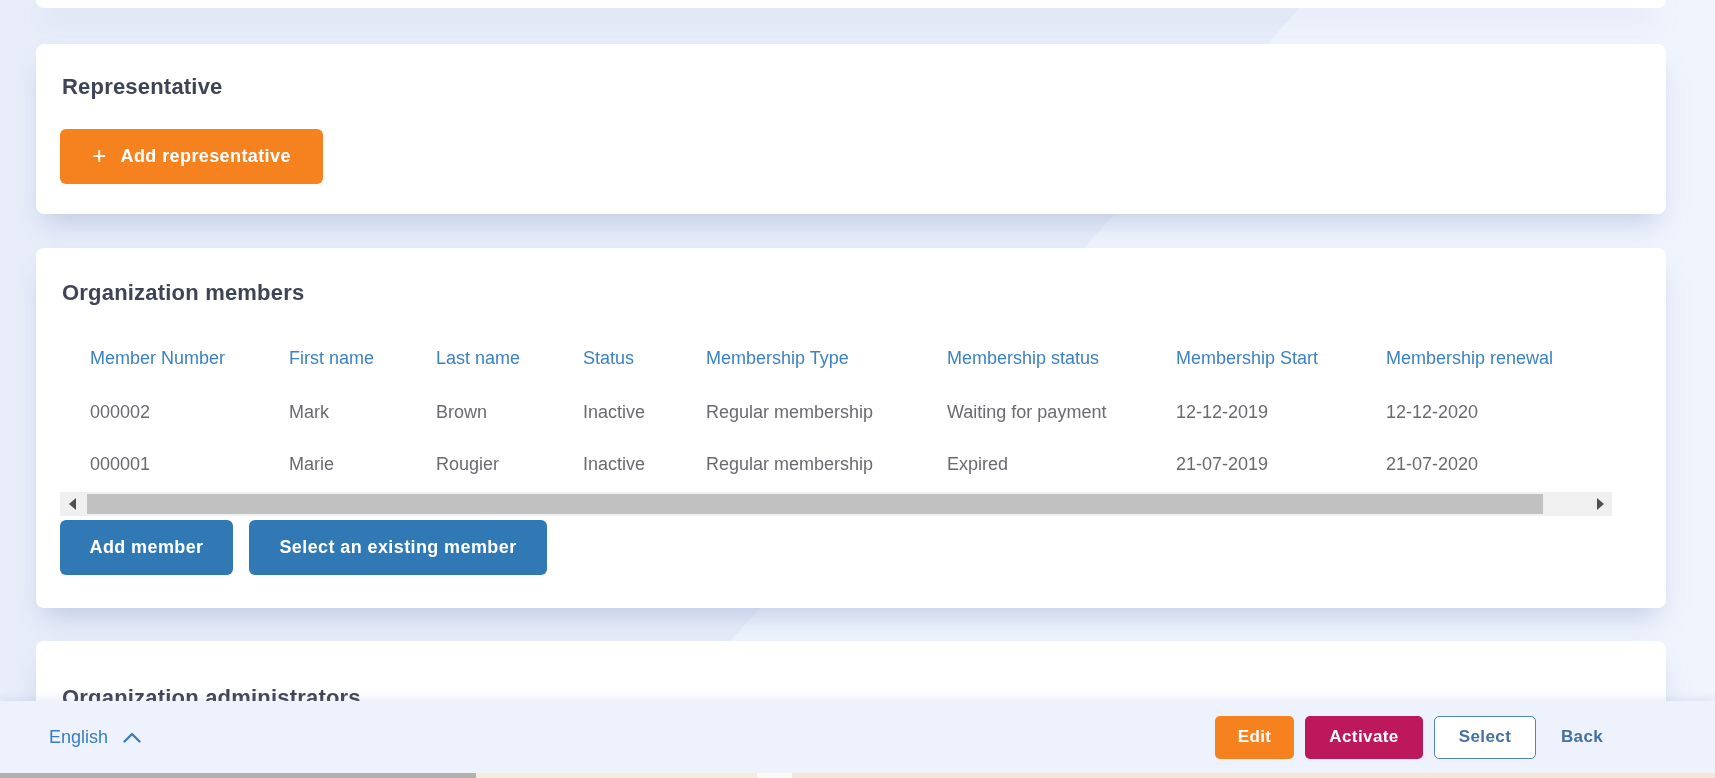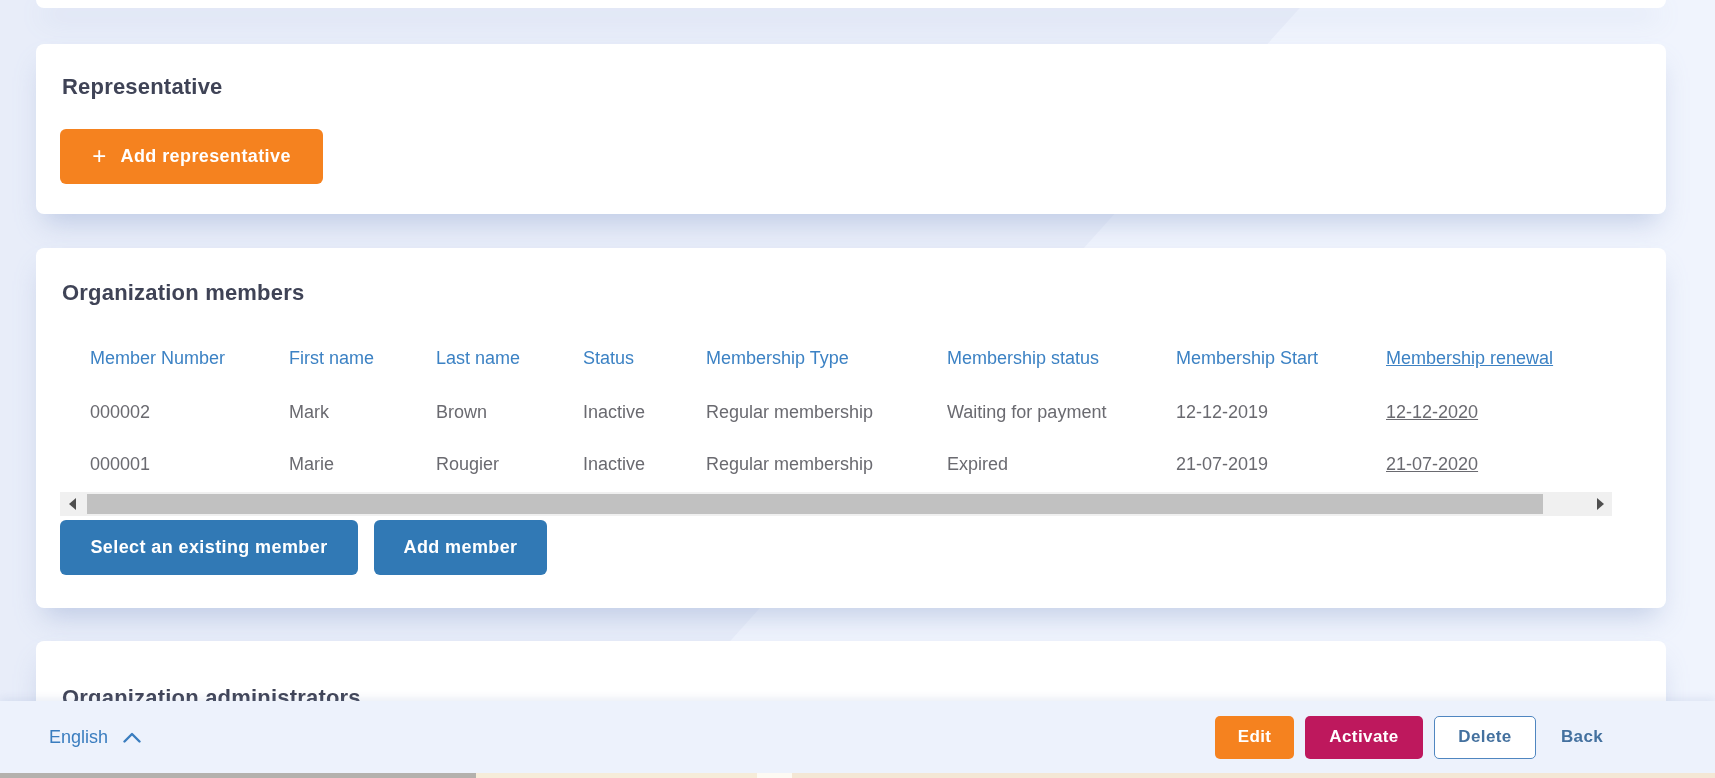"Membership renewal" .tcell:nth-child(8) { text-decoration: underline -> none }
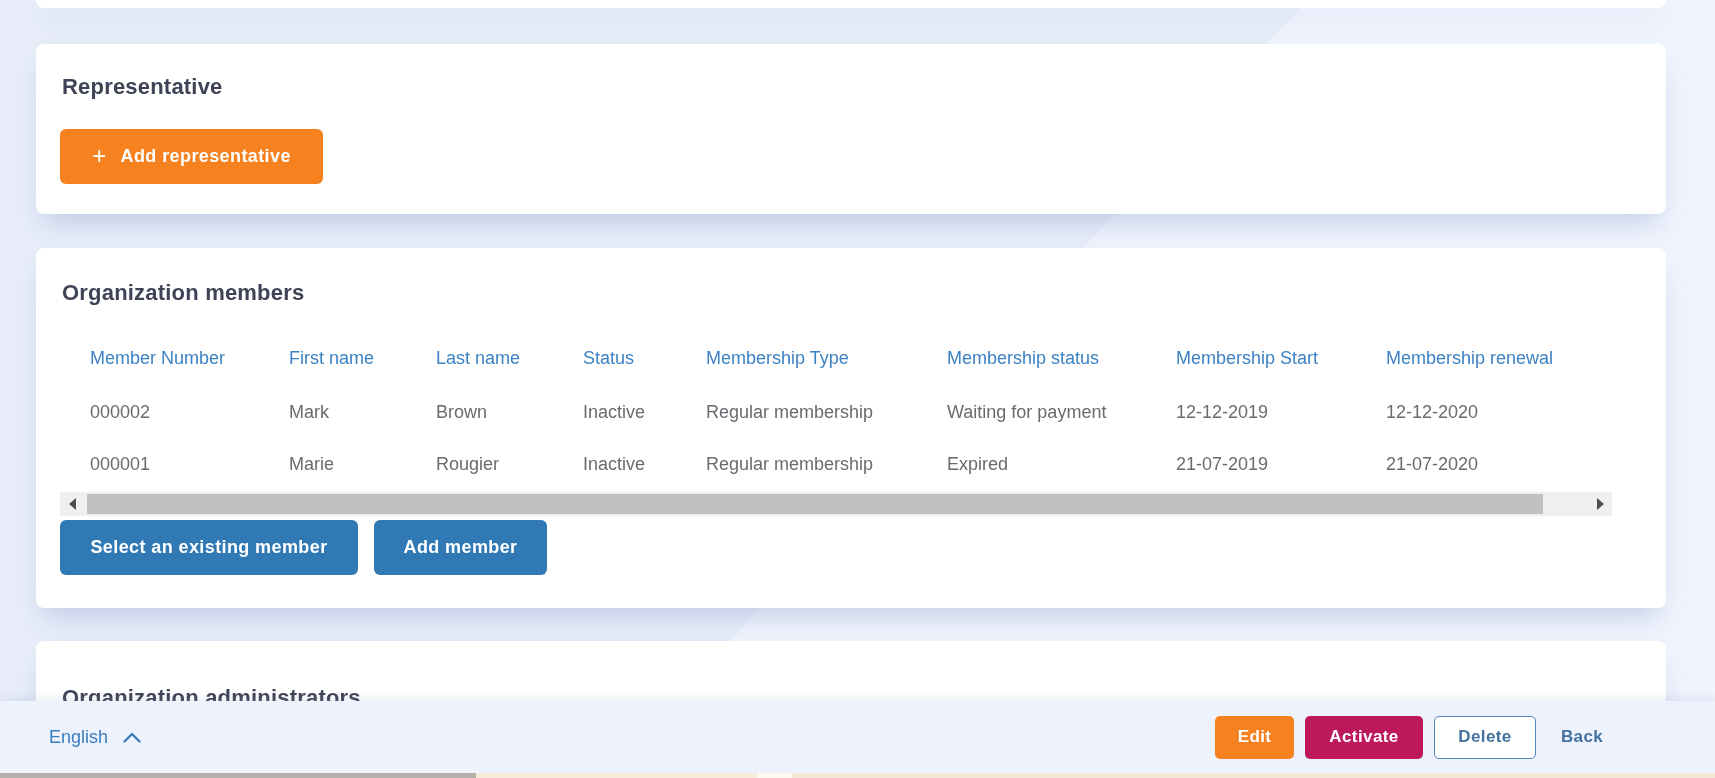"Select an existing member" button.btn { order: before "Add member" -> after "Add member" }
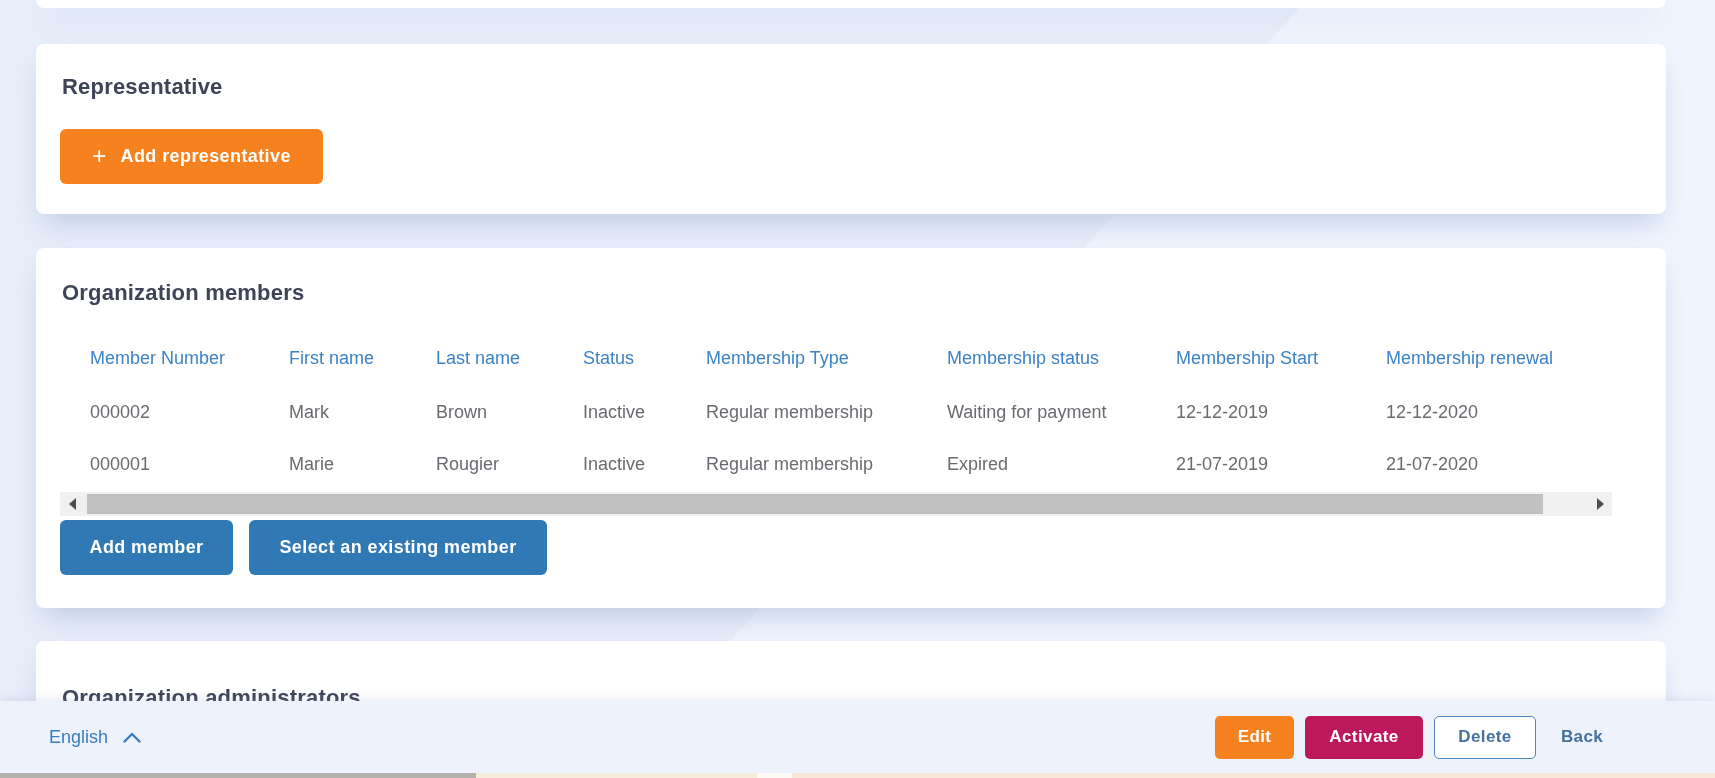"Delete" button.f-btn { text: Delete -> Select }
